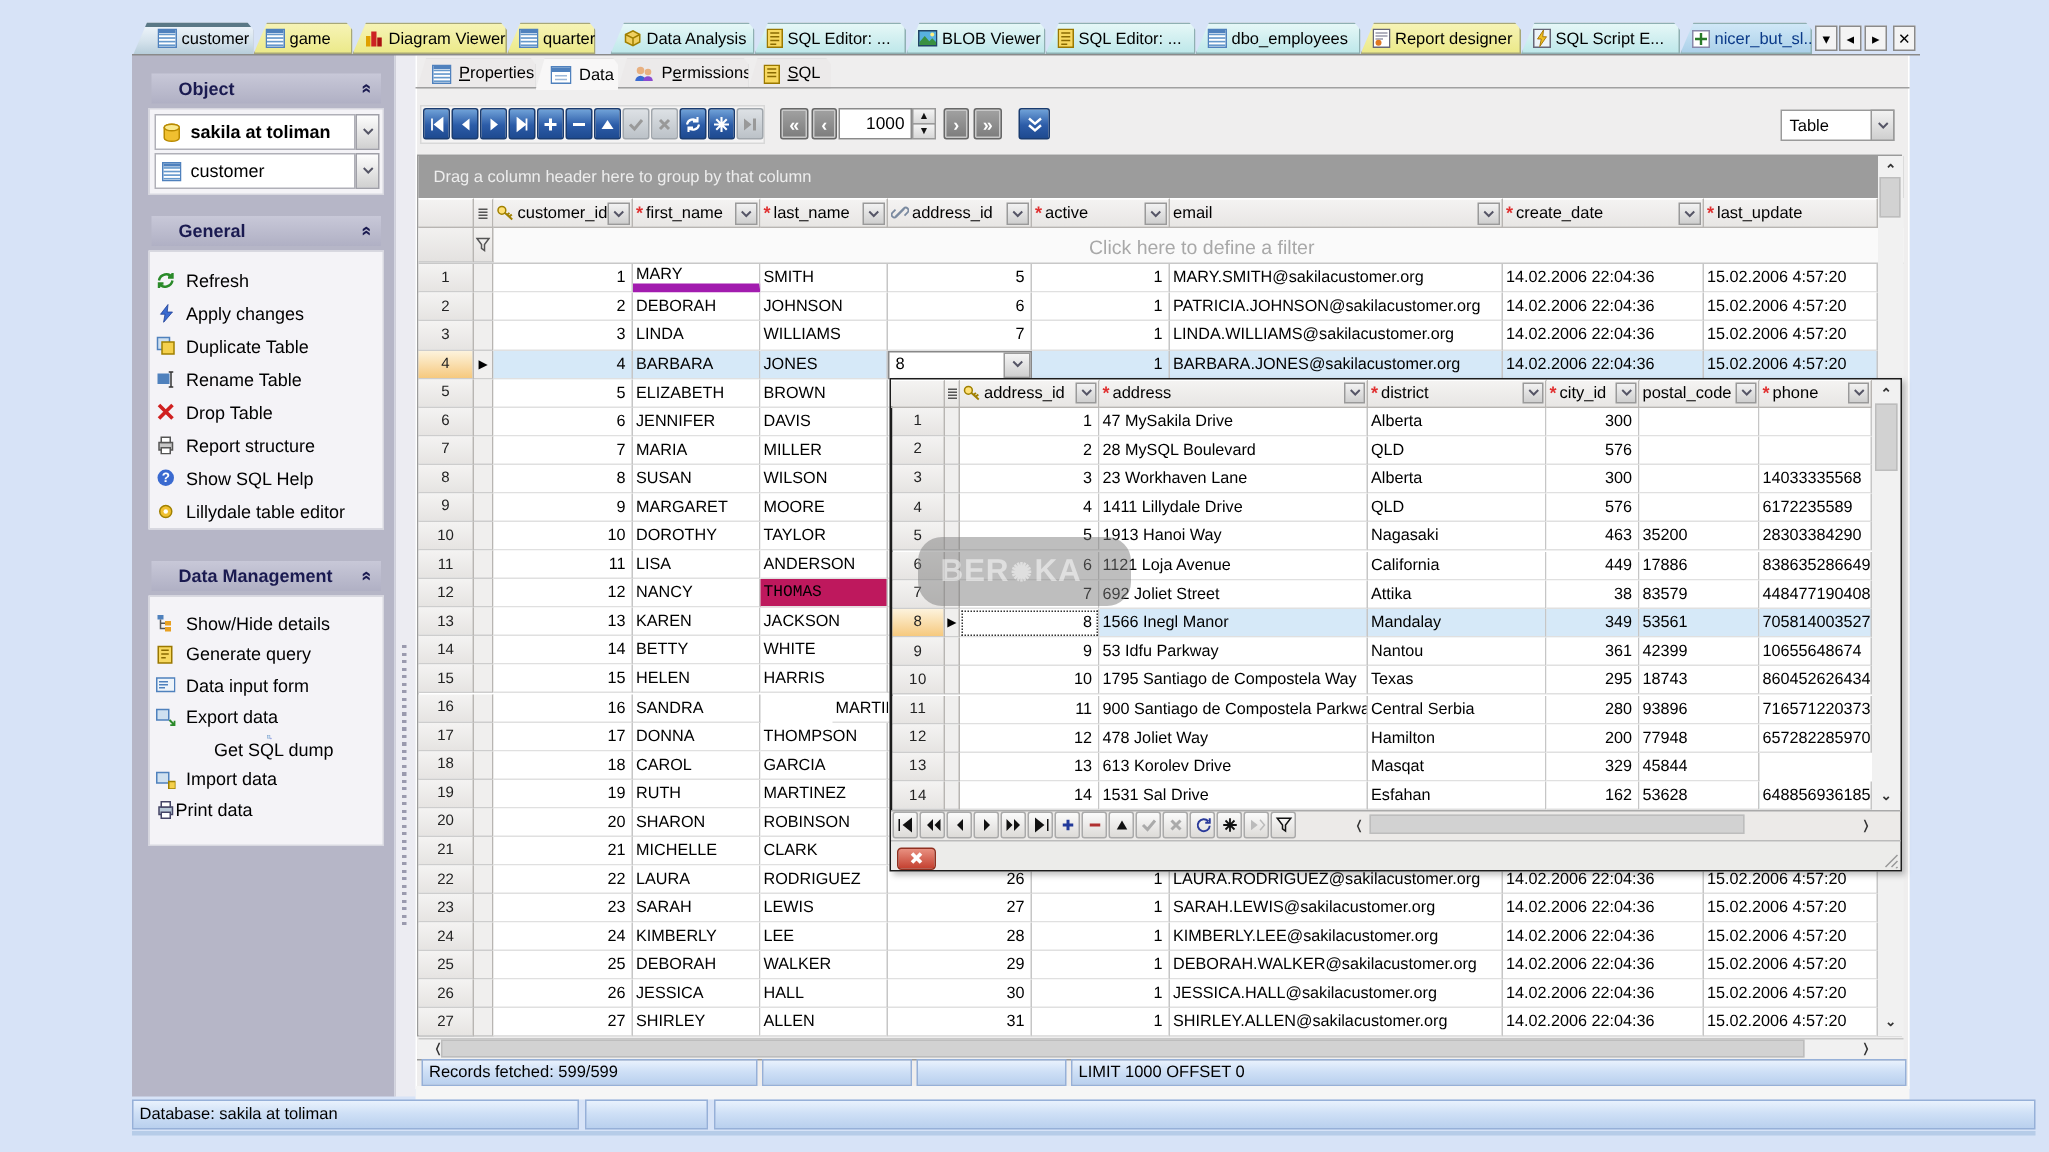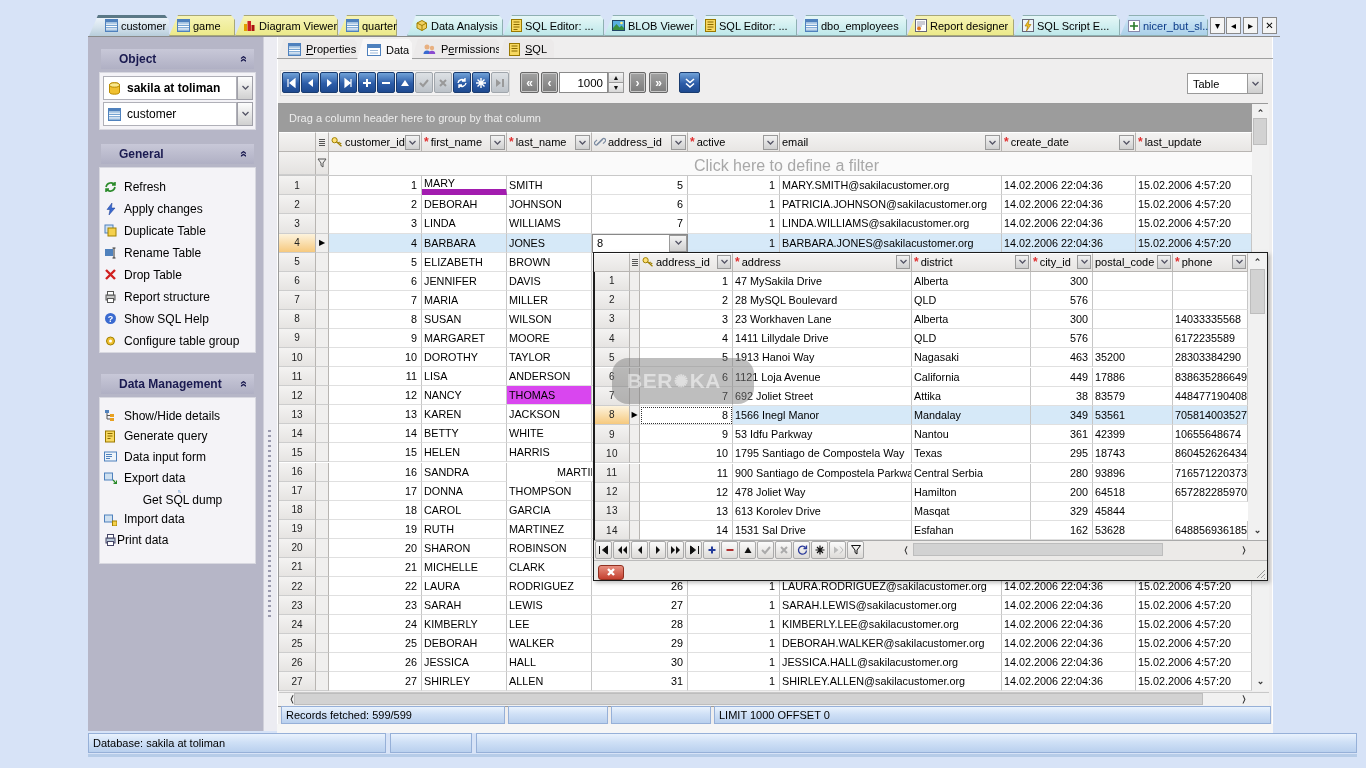"Click here to define a" div { font-size: 16px -> 13px; left: 694px -> 726px }
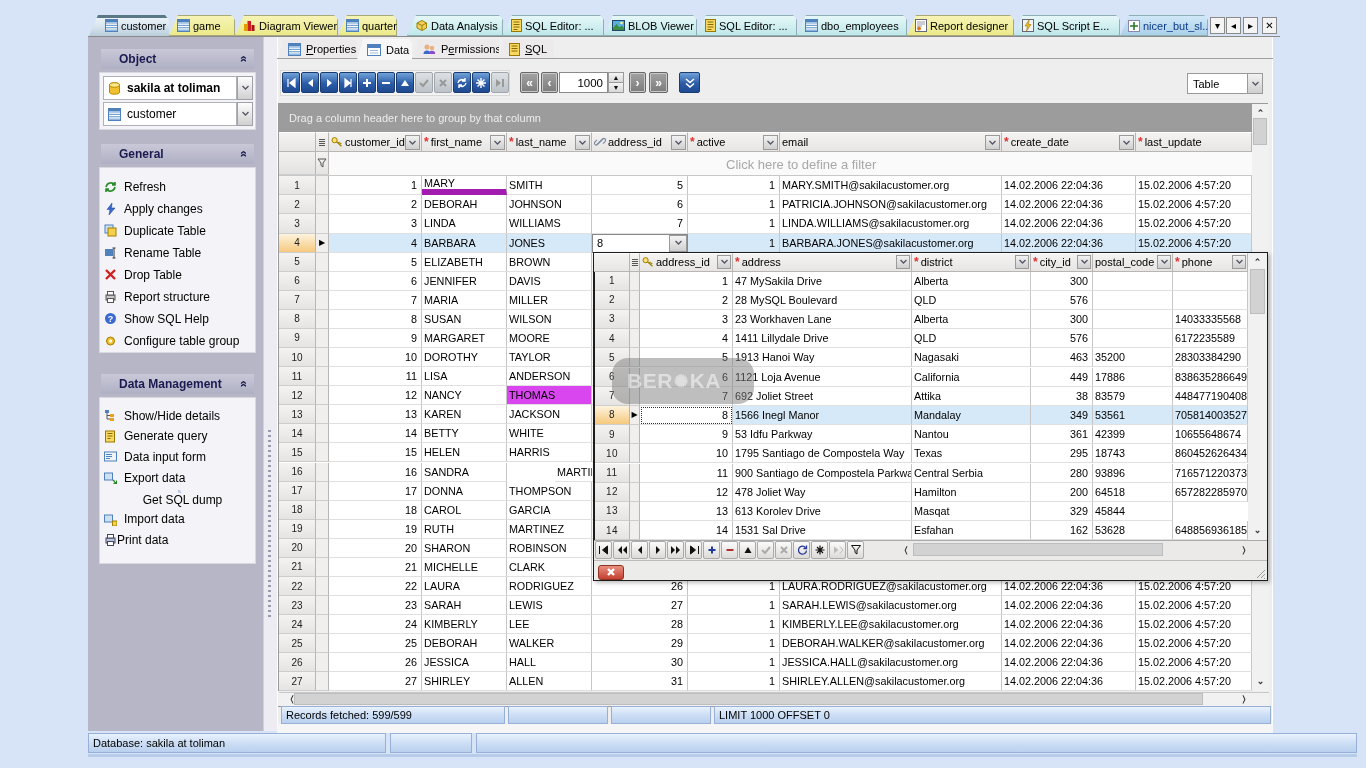"Configure table group" span { text: Configure table group -> Lillydale table editor }
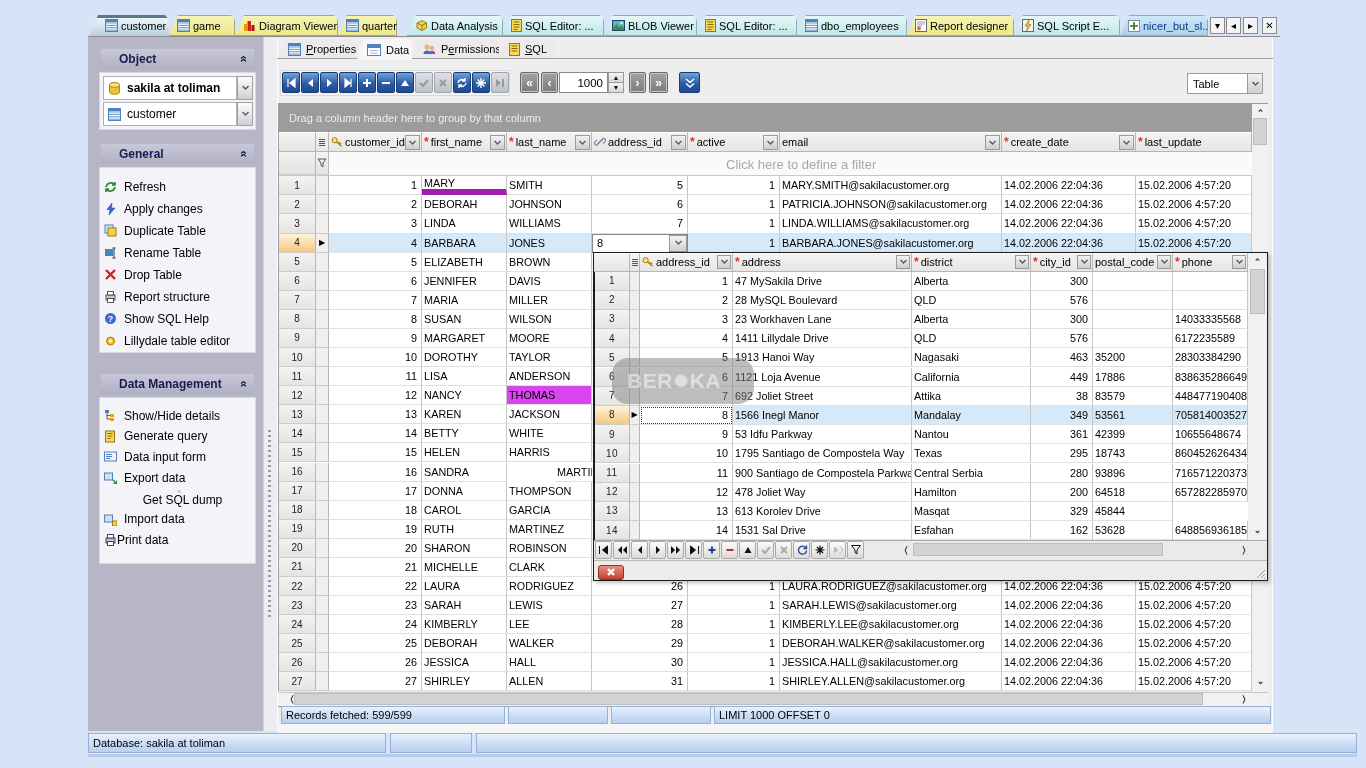"THOMAS" div.cell { background: #d946ef -> #be185d; font-family: none -> Liberation Mono, monospace }
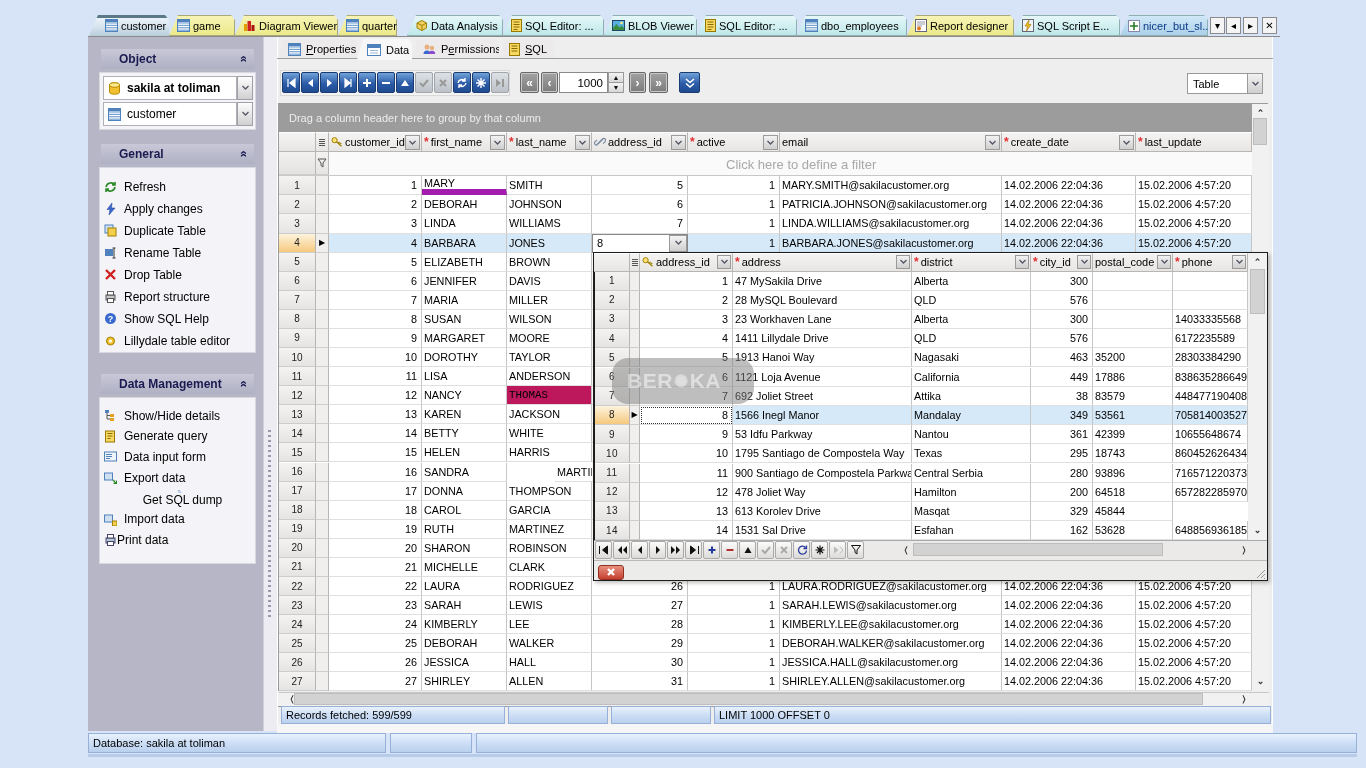"64518" div.cell { text: 64518 -> 77948 }
